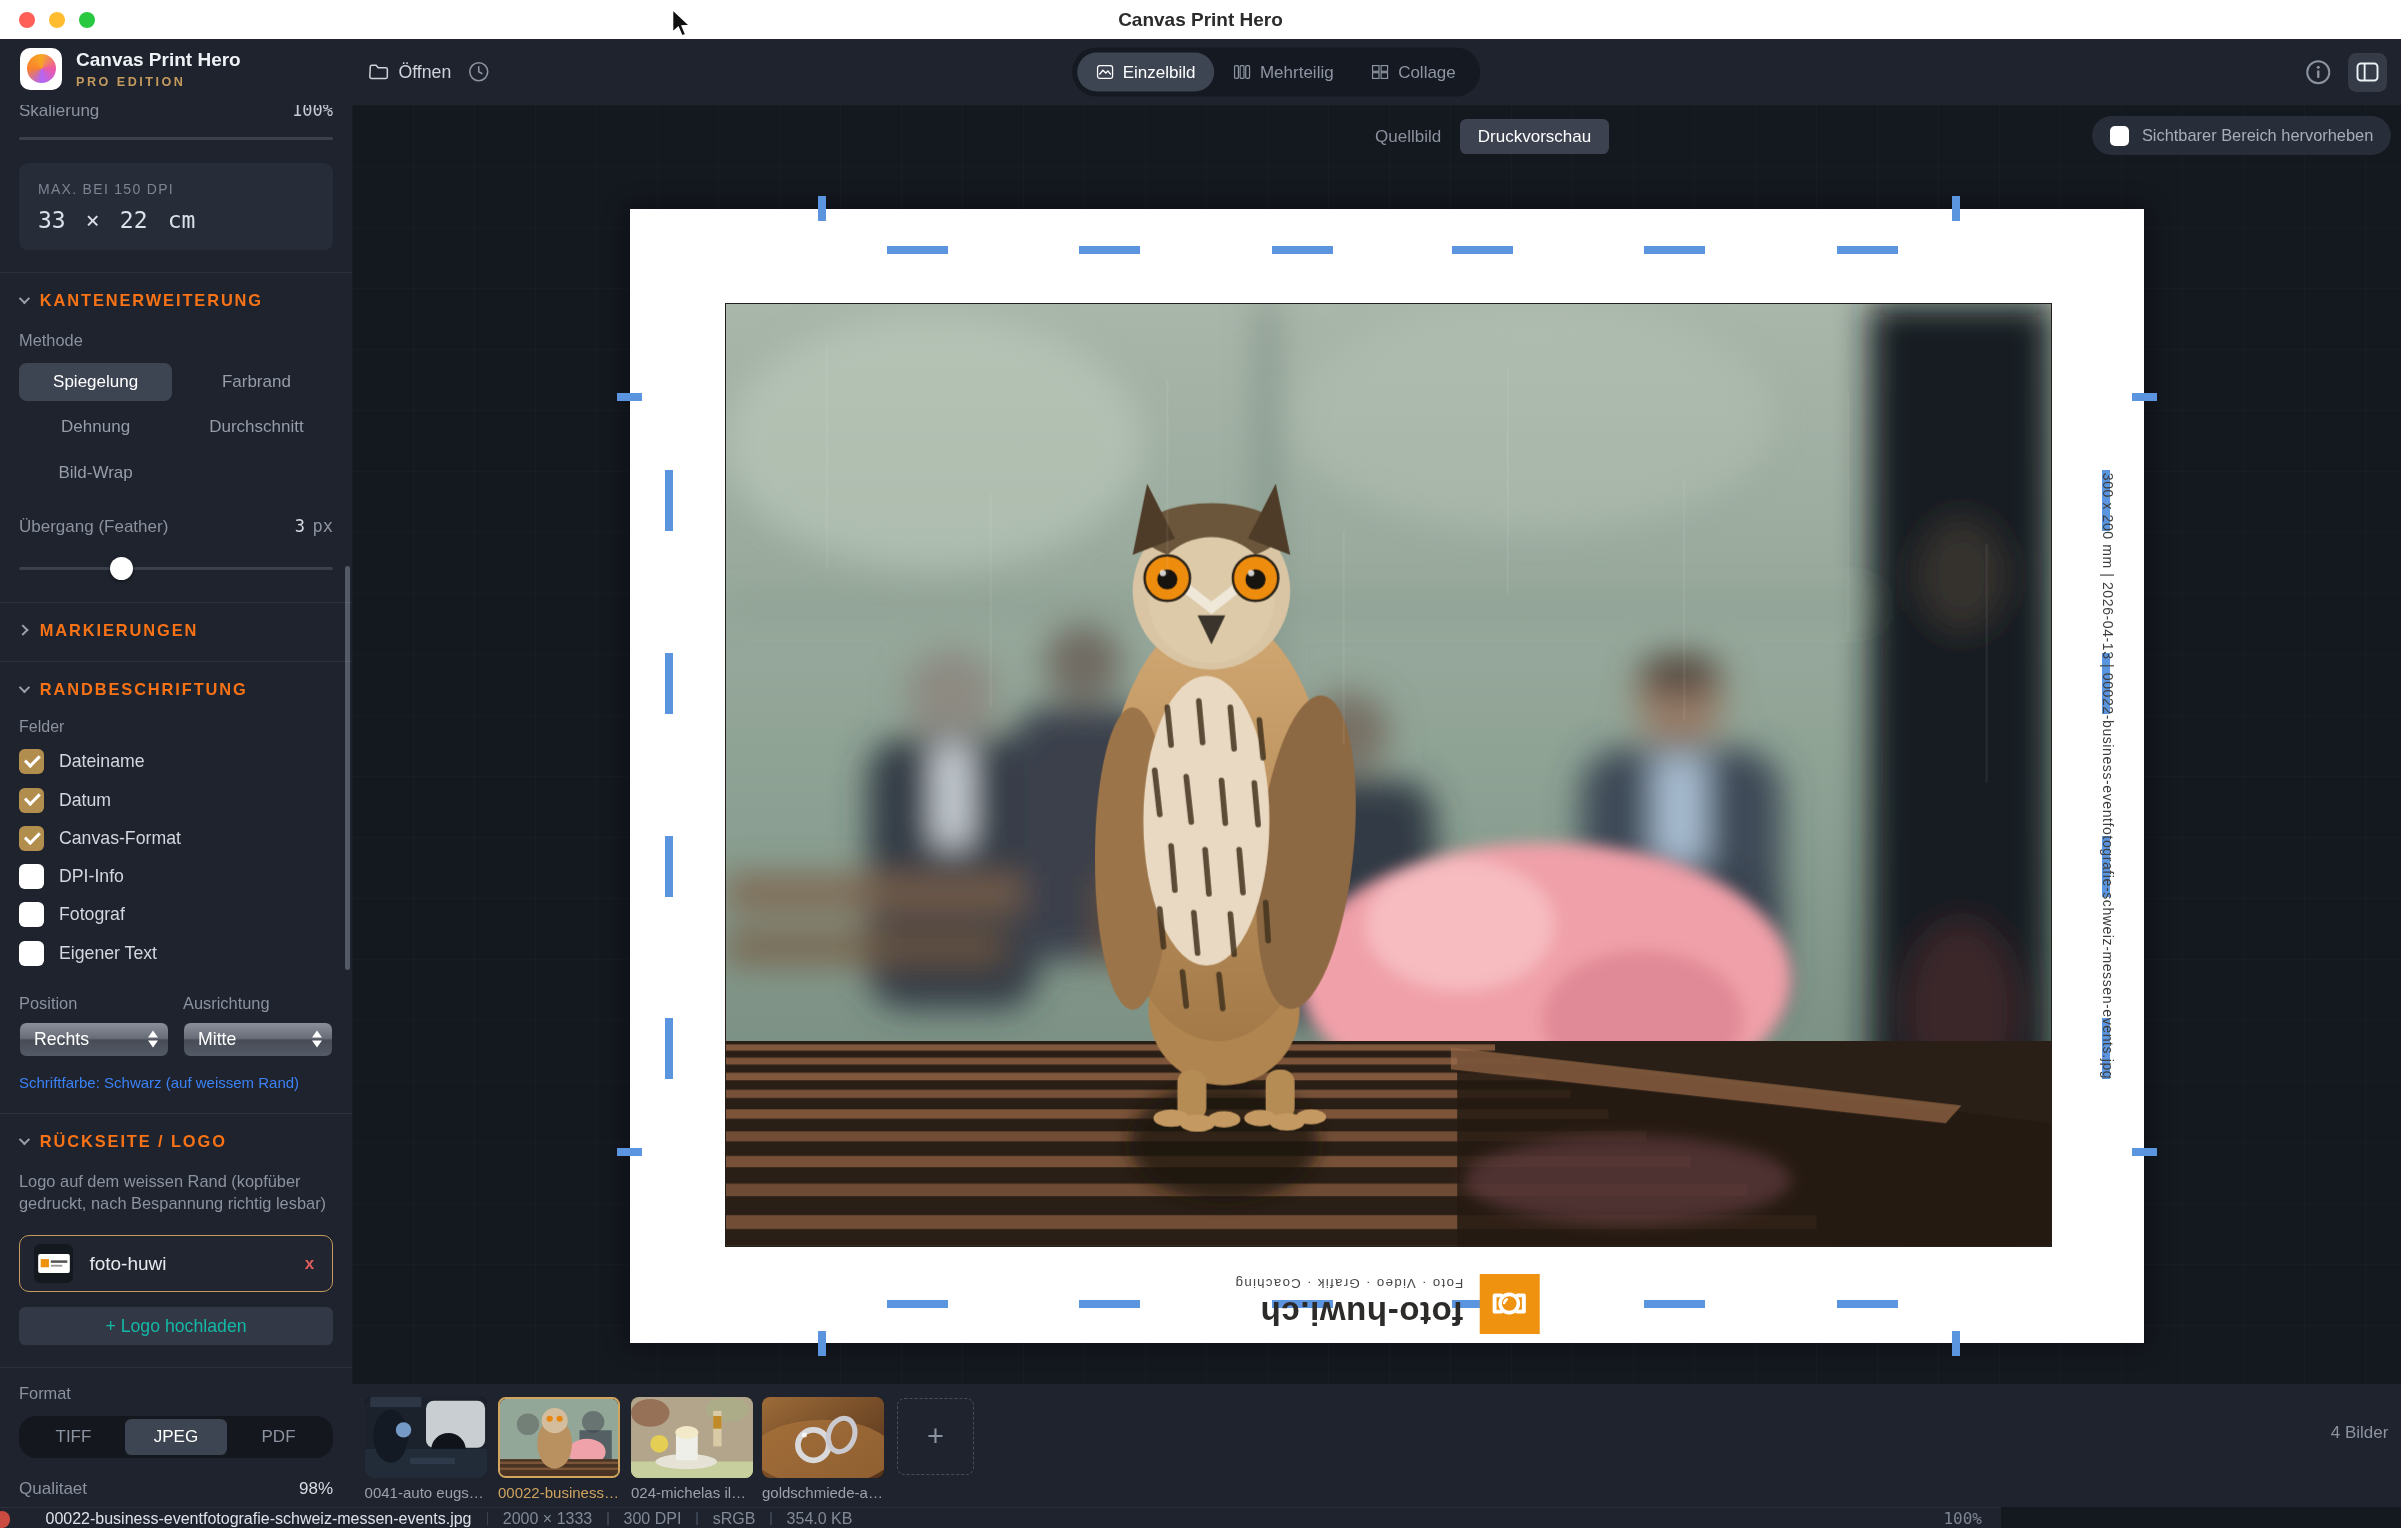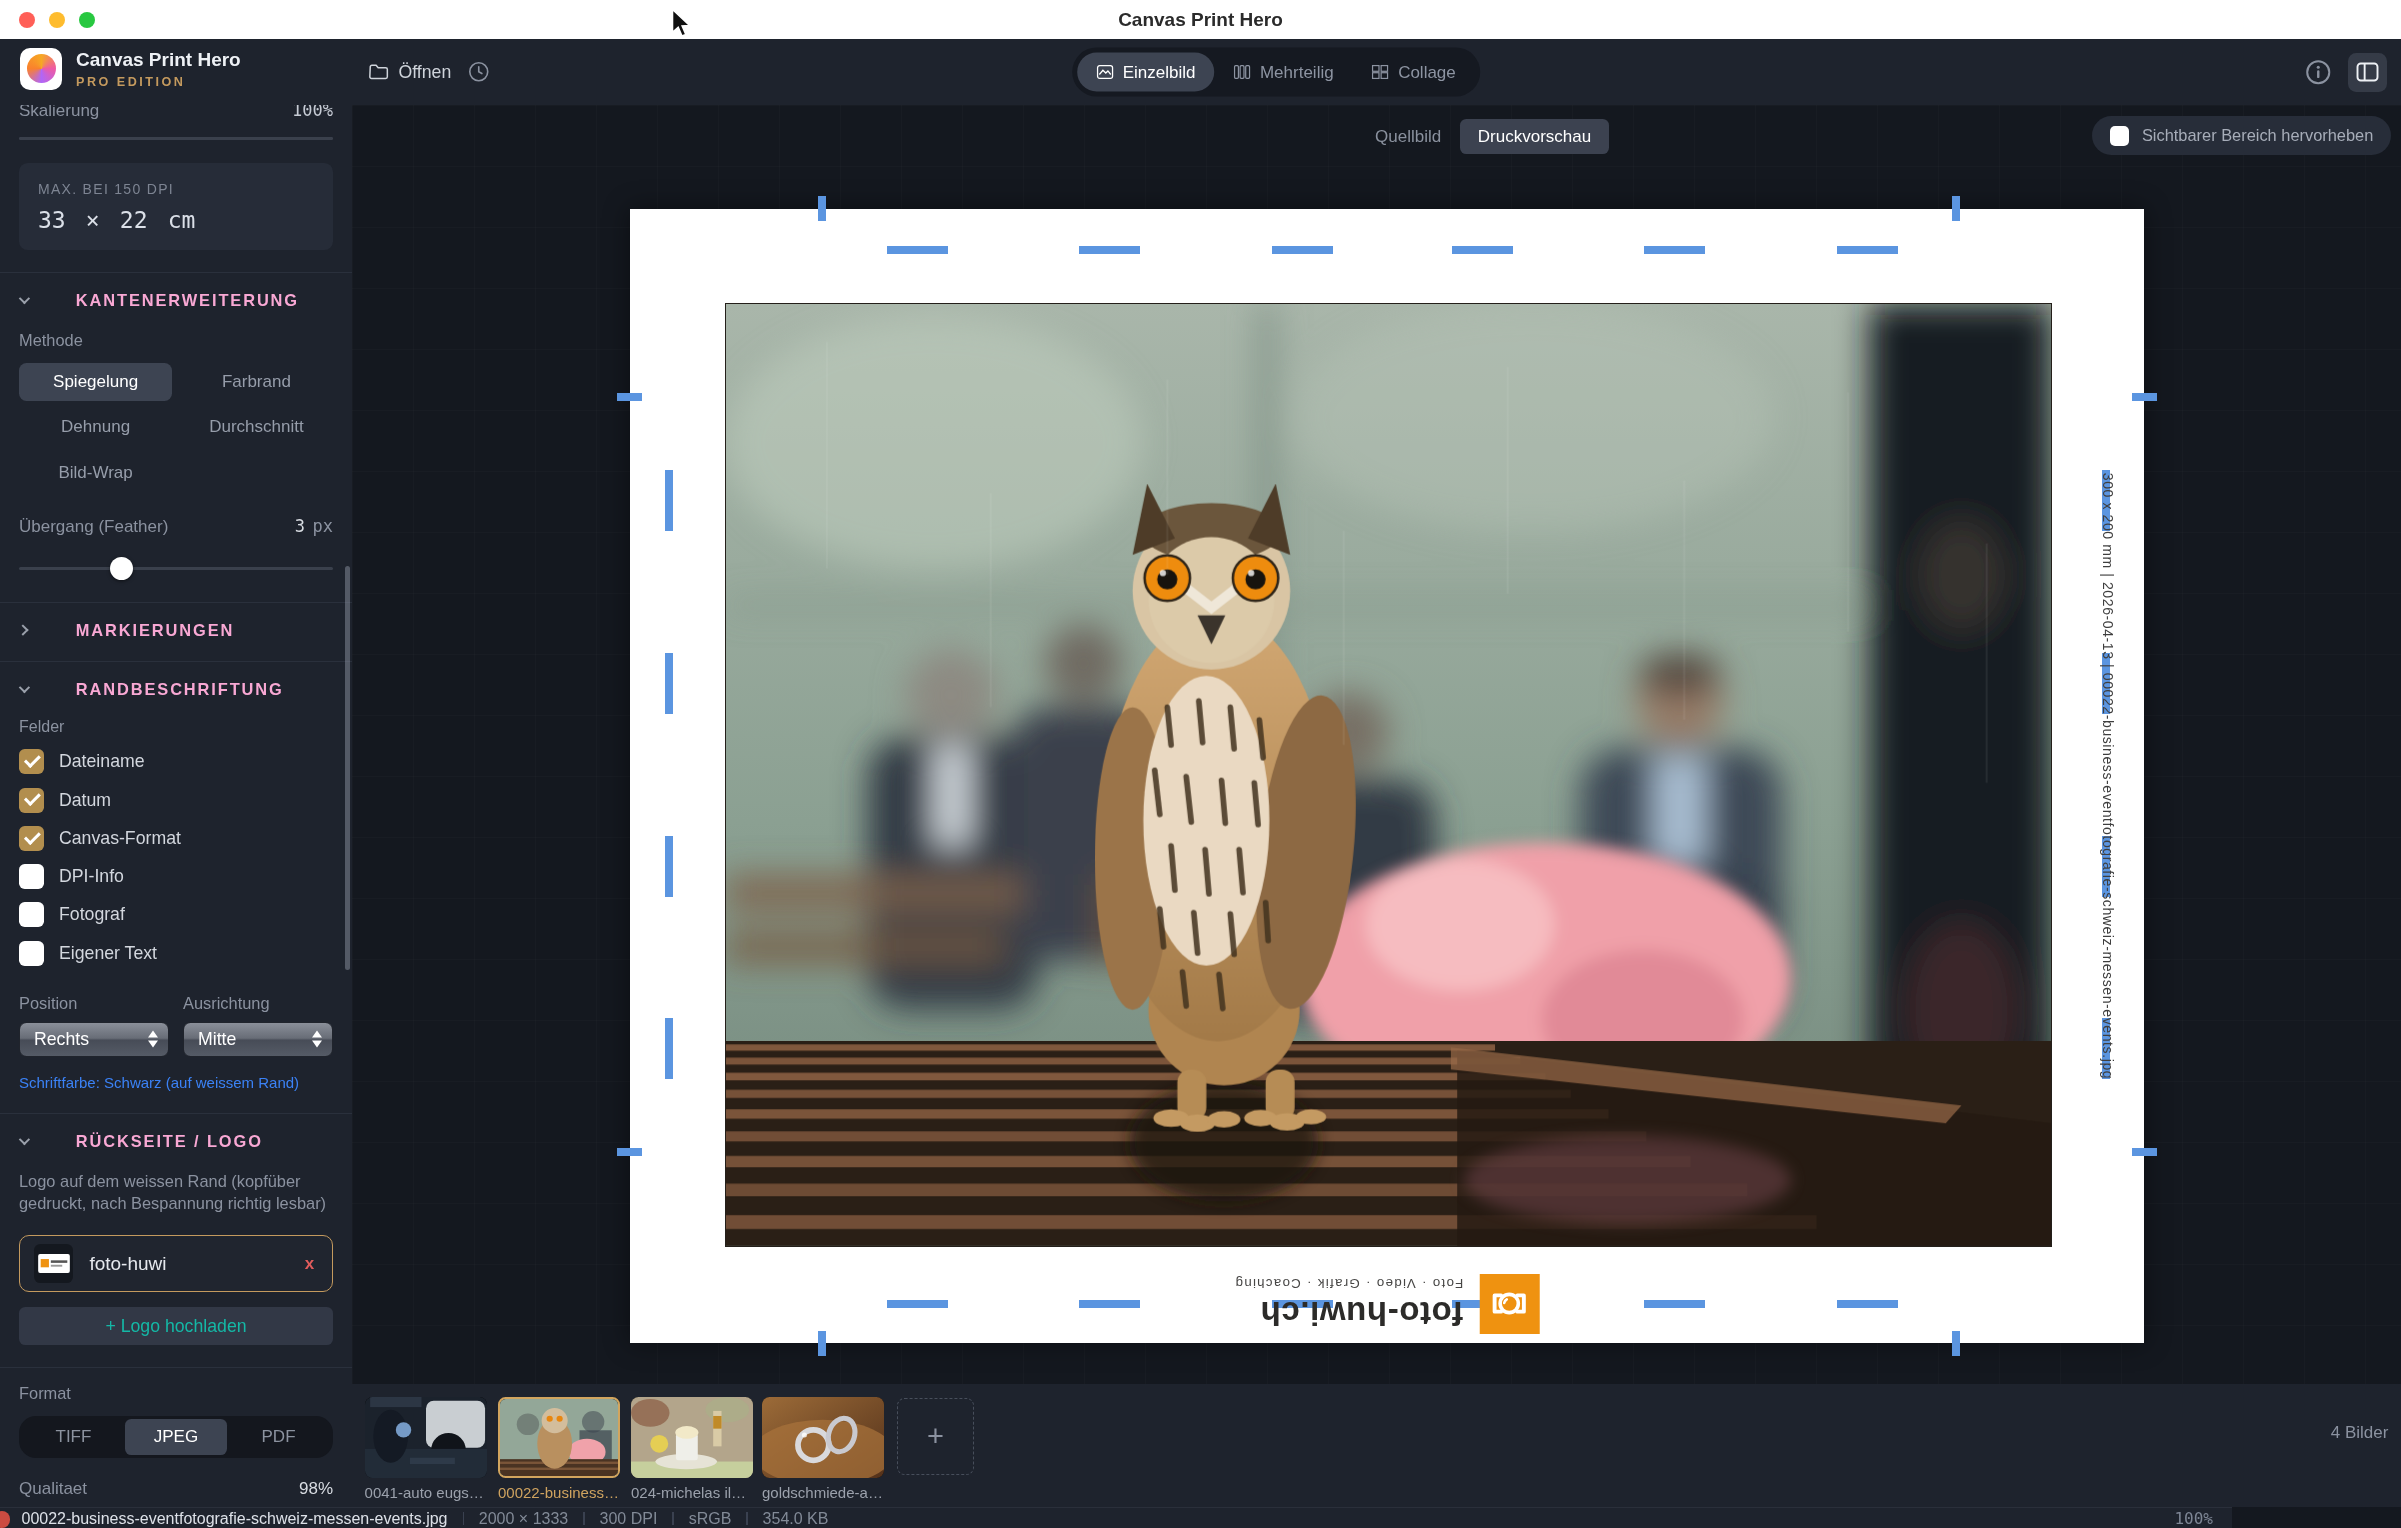"KANTENERWEITERUNG" .sec-head span.t { color: #f9a8d4 -> #f97316; margin-left: 36px -> none }
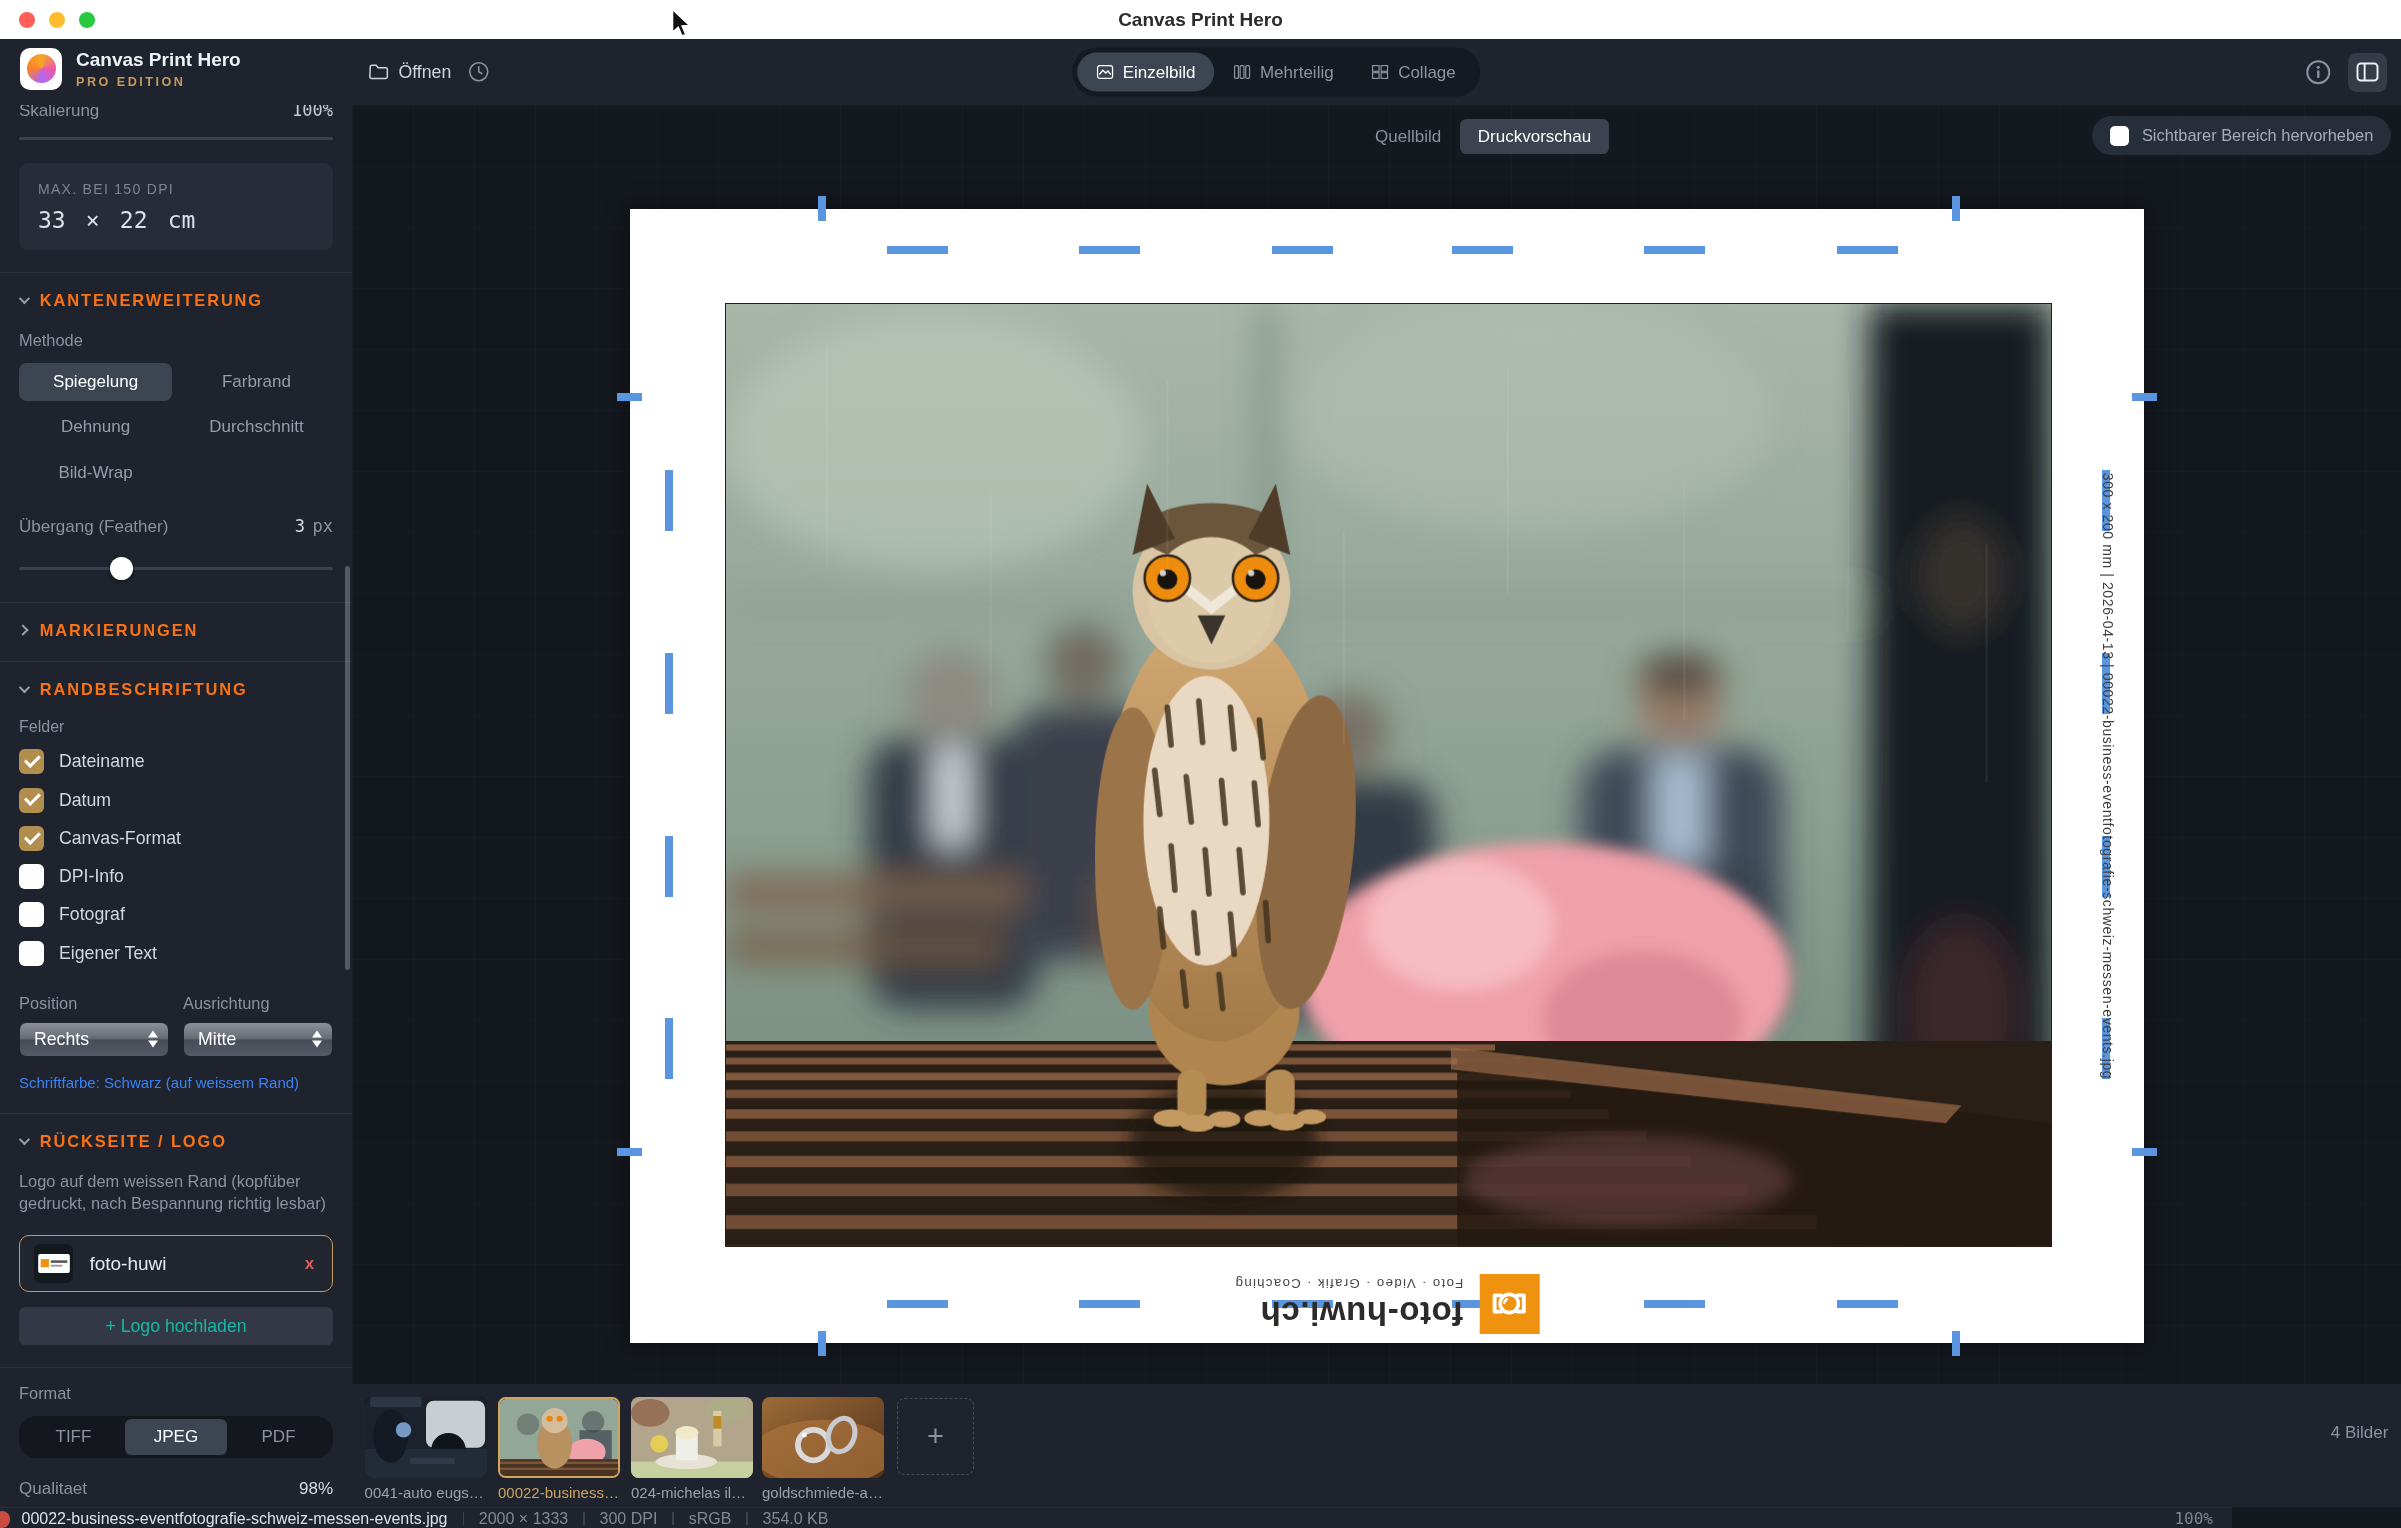"00022-business-eventfotografie-schweiz-m" #statusbar { padding-left: none -> 24px; width: 2232px -> 2001px }
